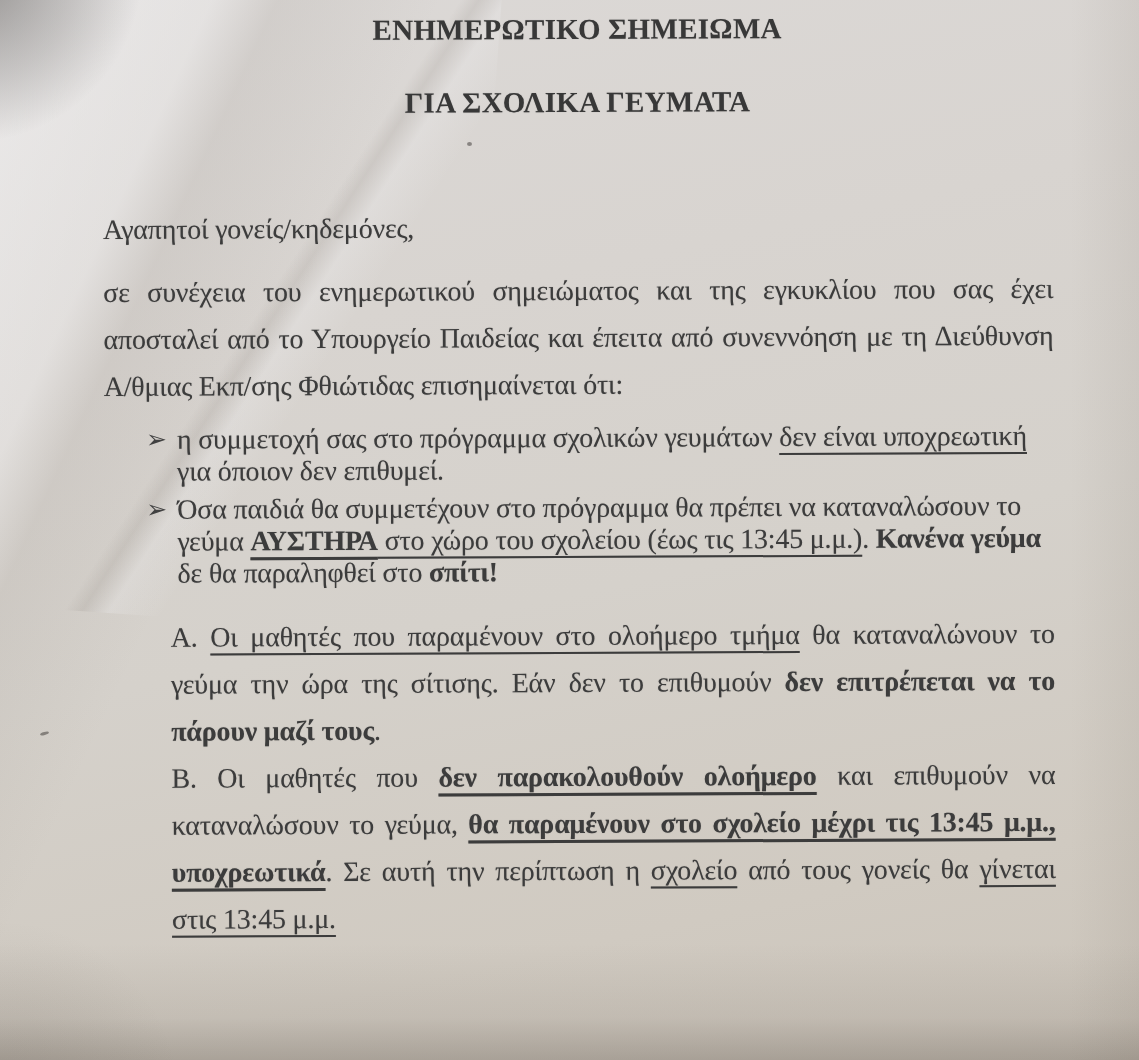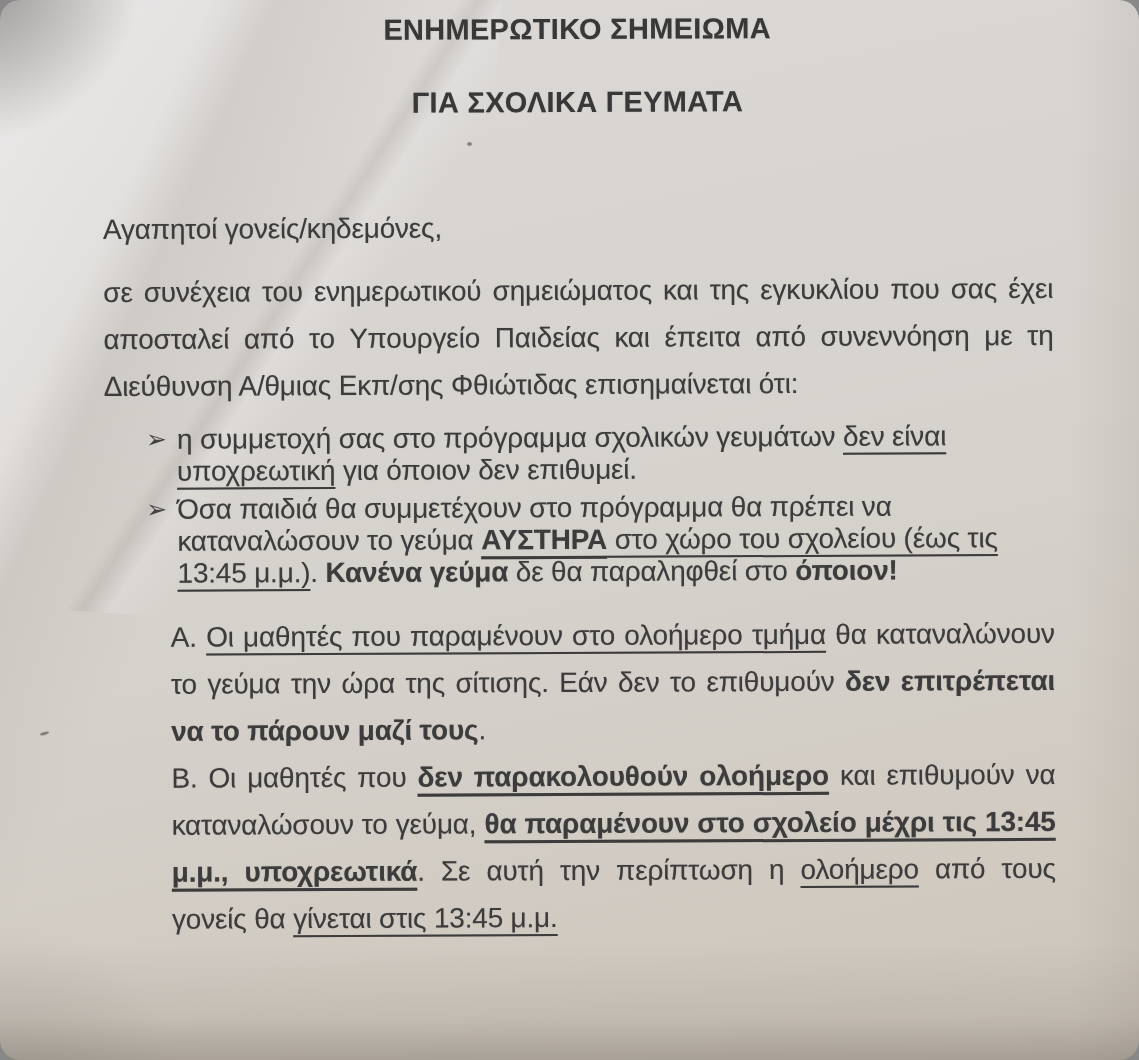"ΕΝΗΜΕΡΩΤΙΚΟ ΣΗΜΕΙΩΜΑ" .photo { border-radius: 20px -> none; font-family: Liberation Sans, sans-serif -> Liberation Serif, serif }
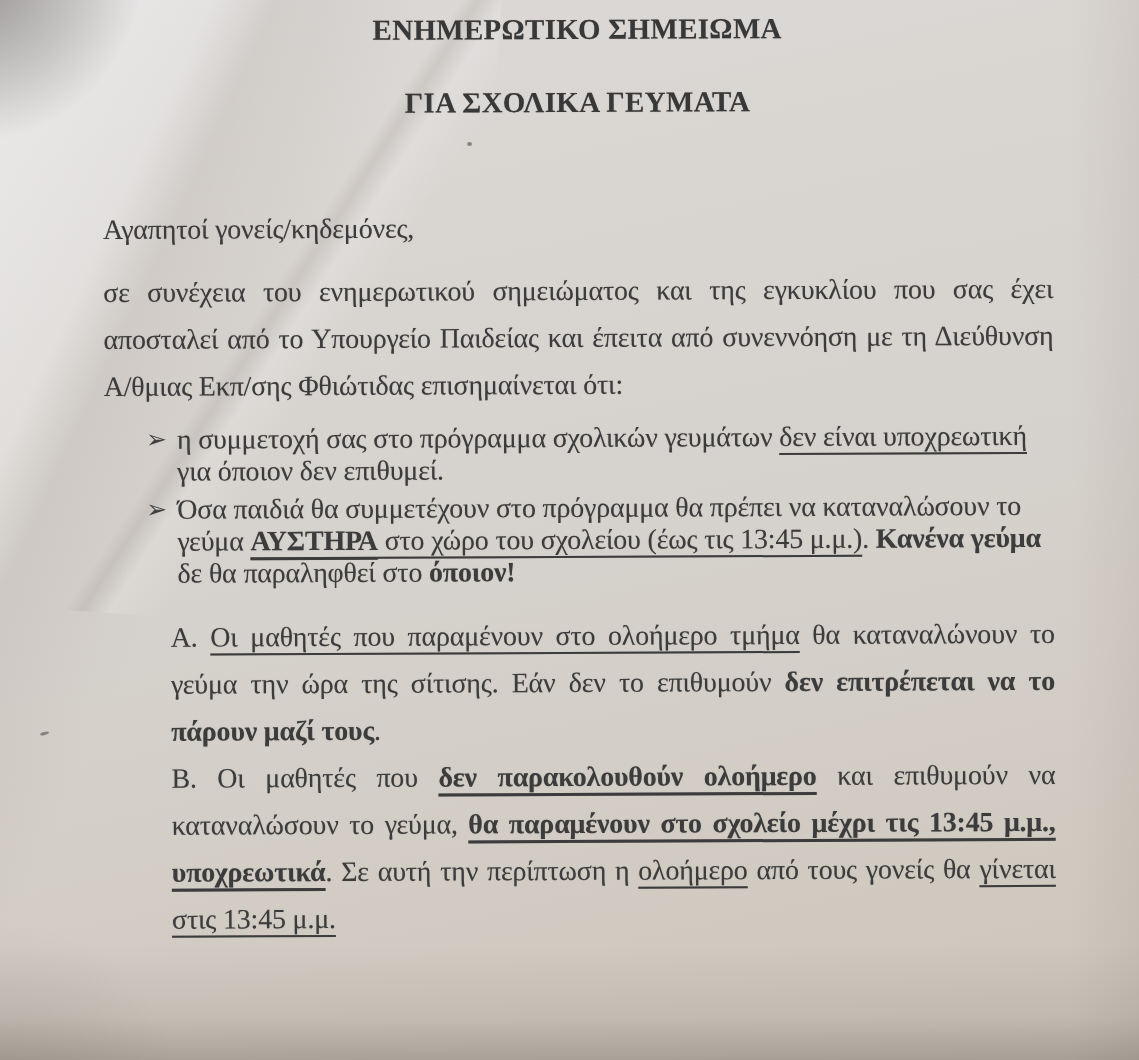"όποιον!" span.b { text: όποιον -> σπίτι }
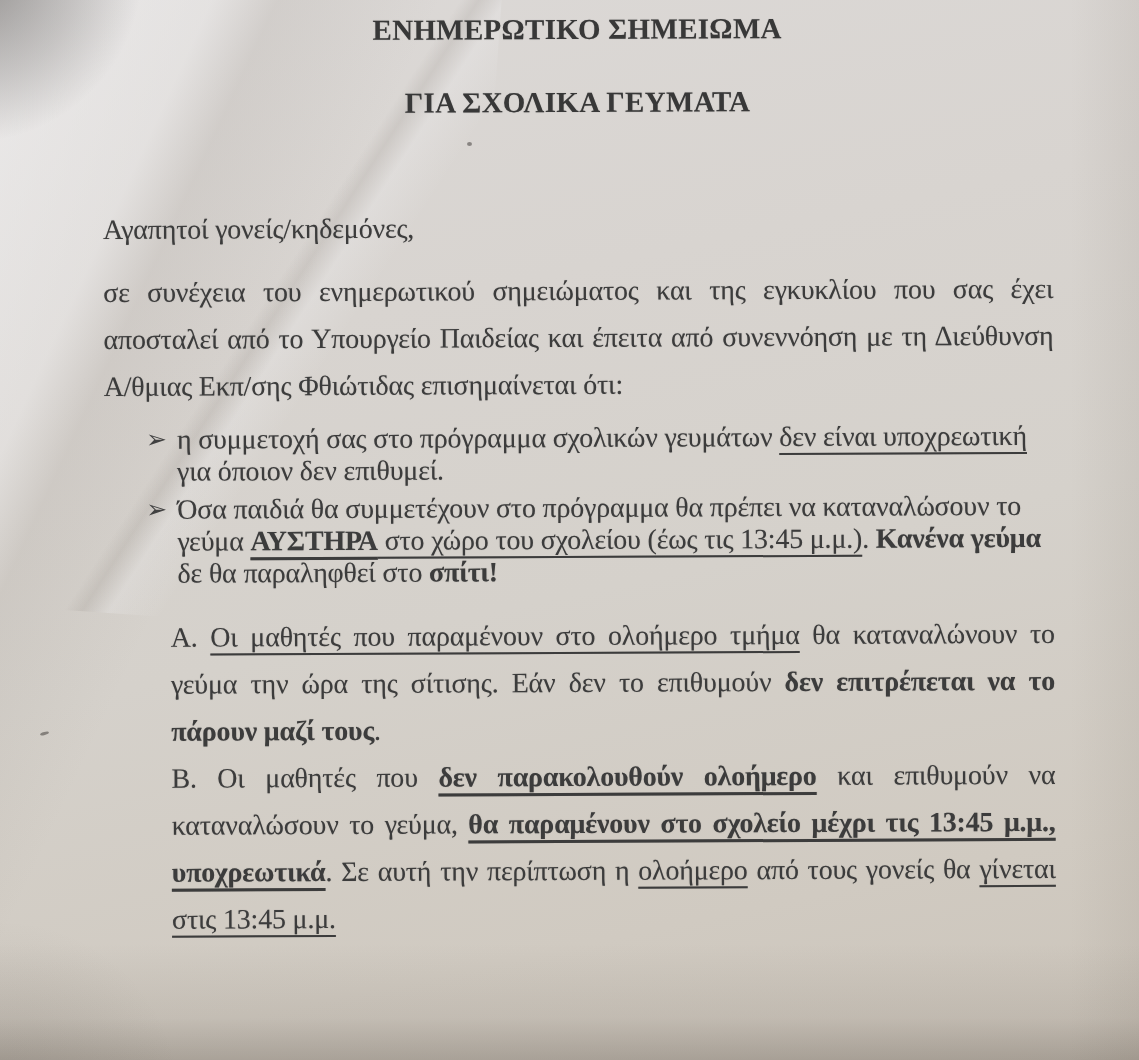"ολοήμερο" span.u { text: ολοήμερο -> σχολείο }
